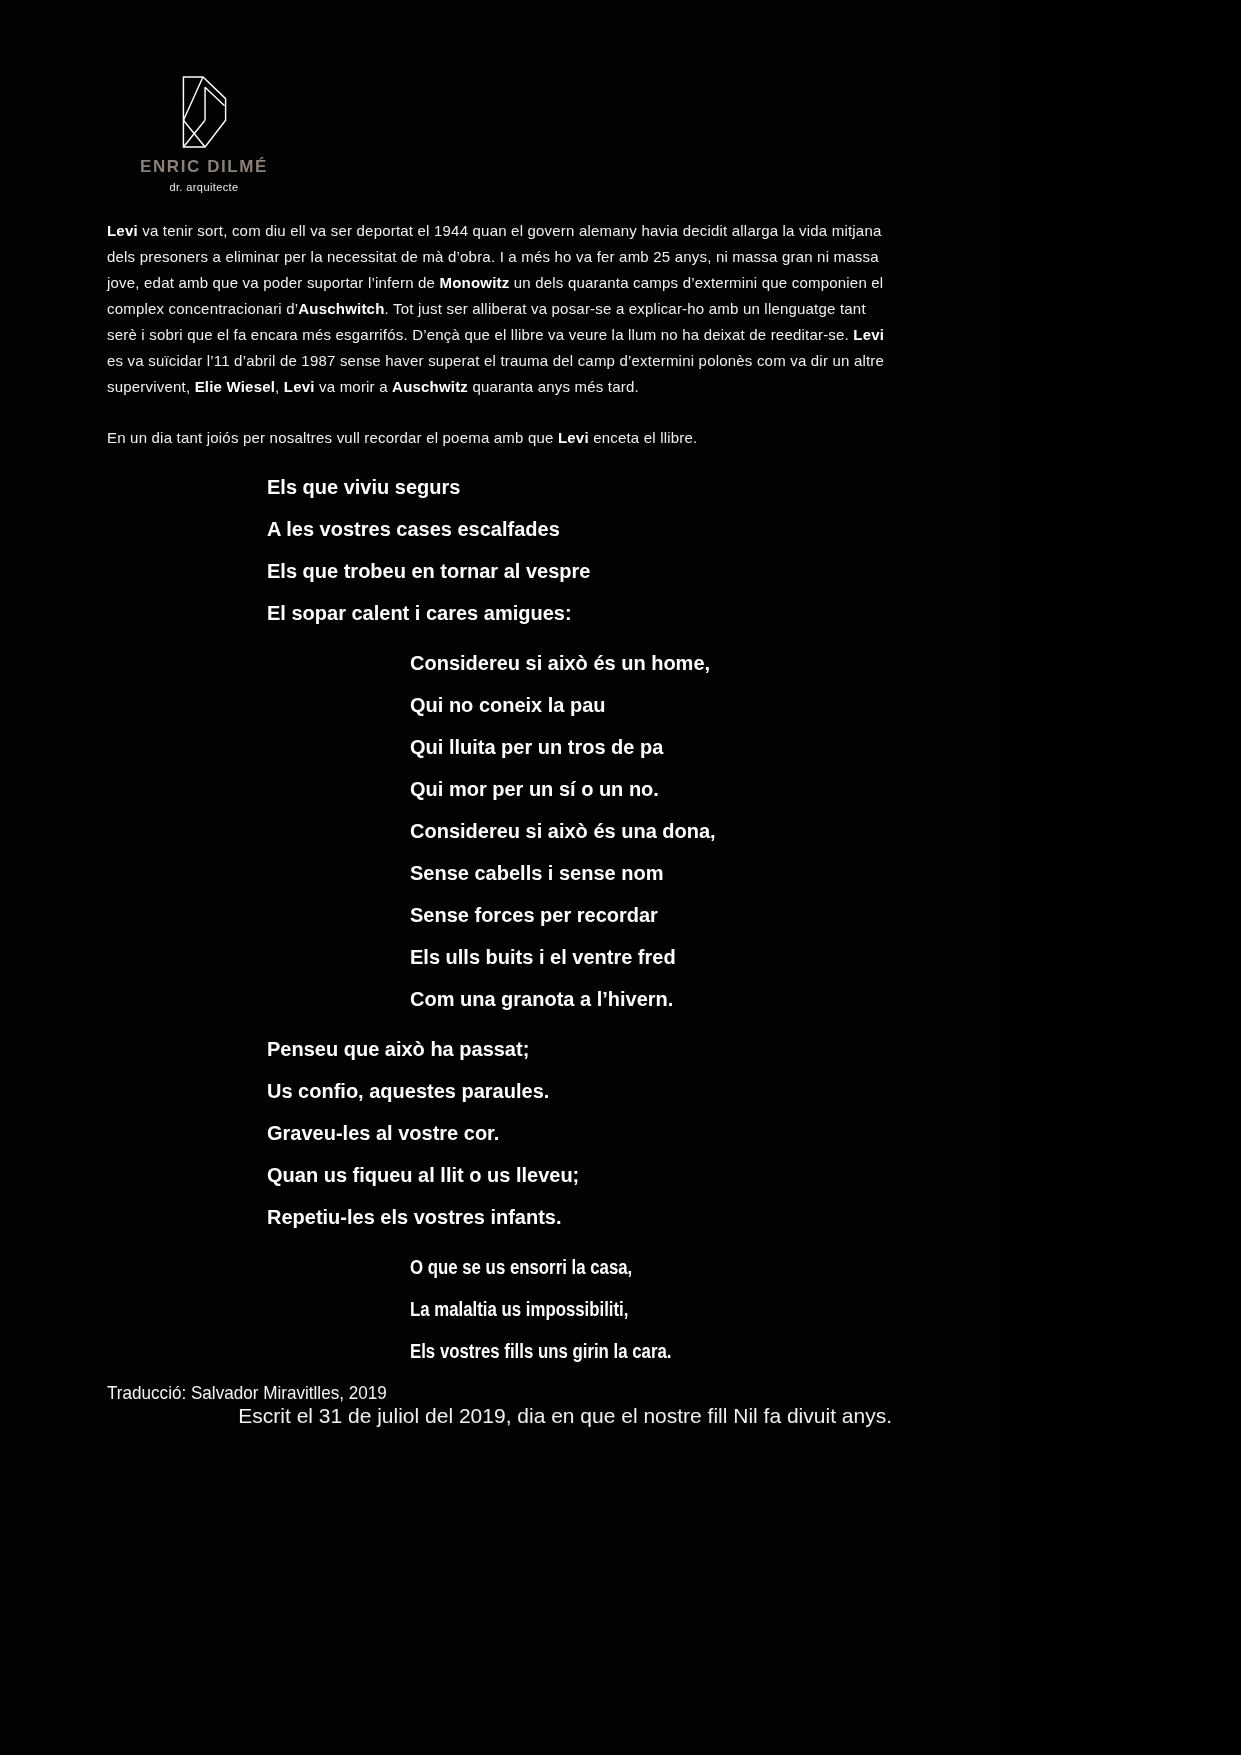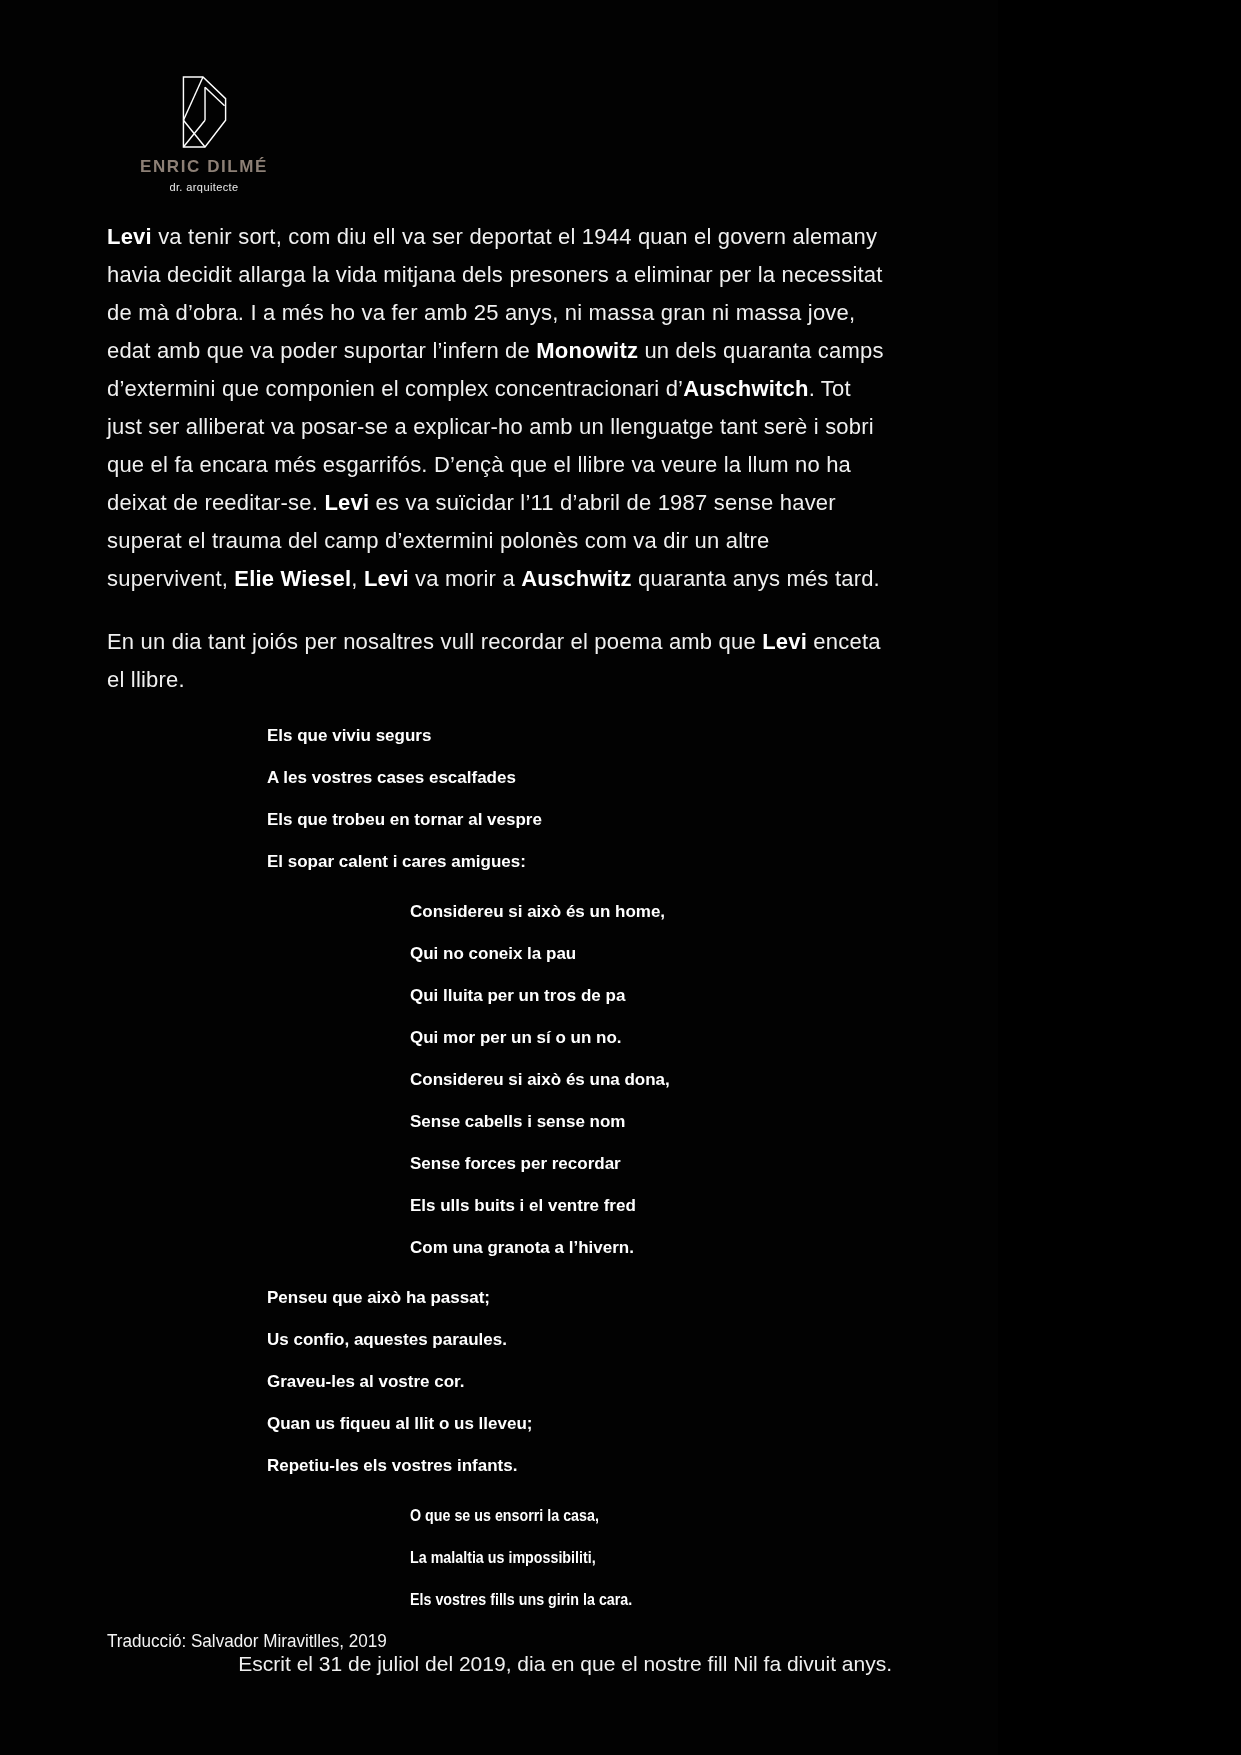"Levi va tenir sort, com" .para { font-size: 22px -> 15px; line-height: 38px -> 26px }
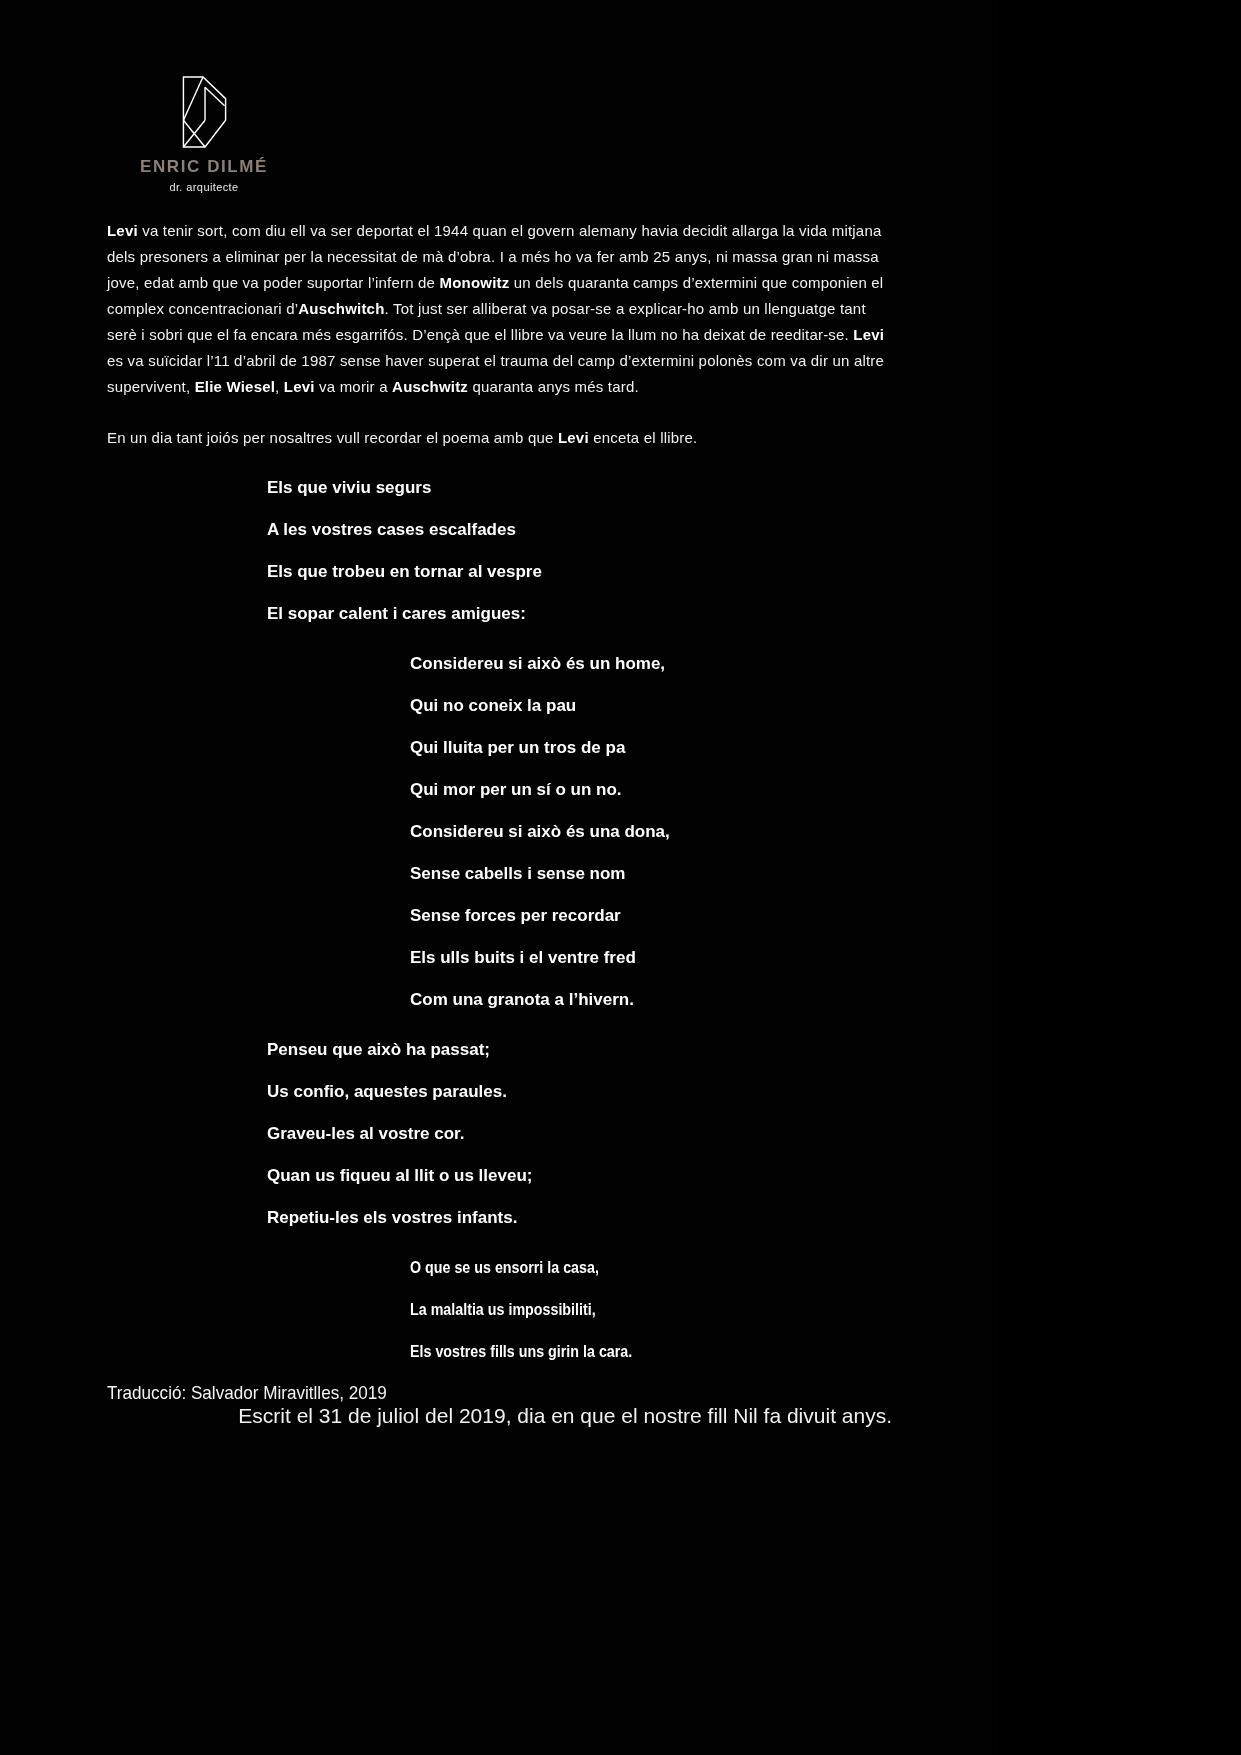"Els que viviu segurs" .poem { font-size: 17px -> 20px }
